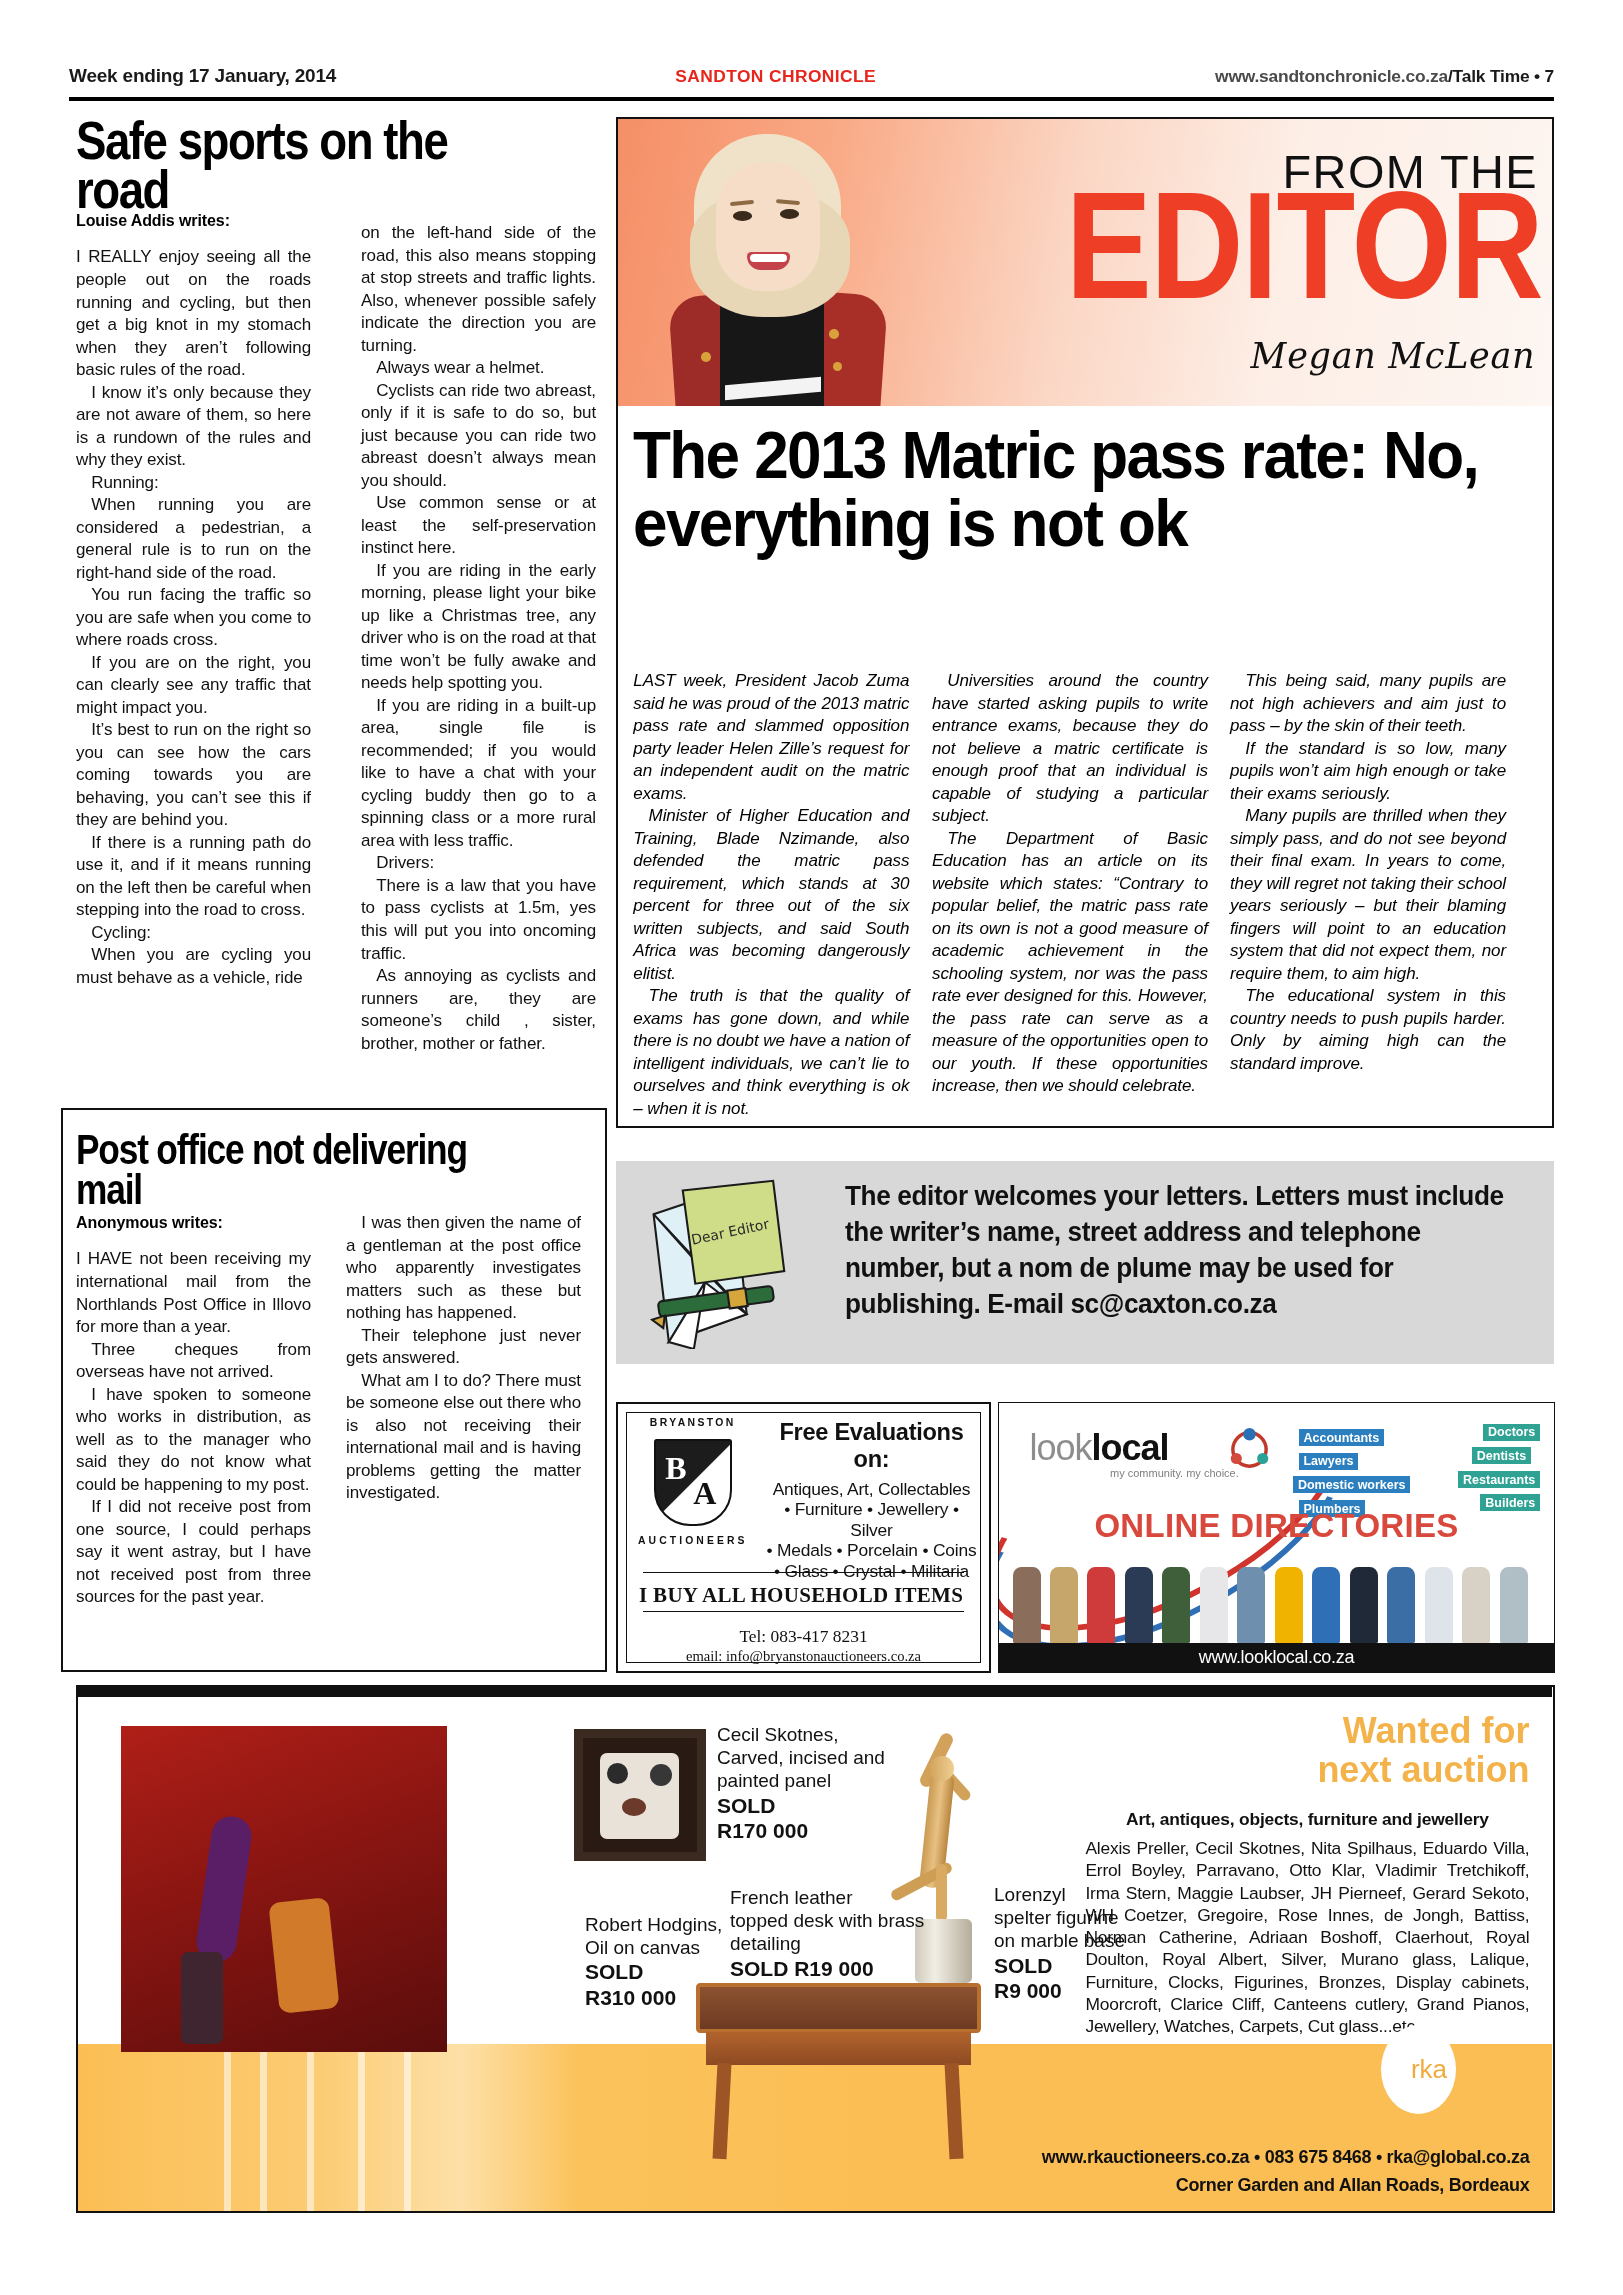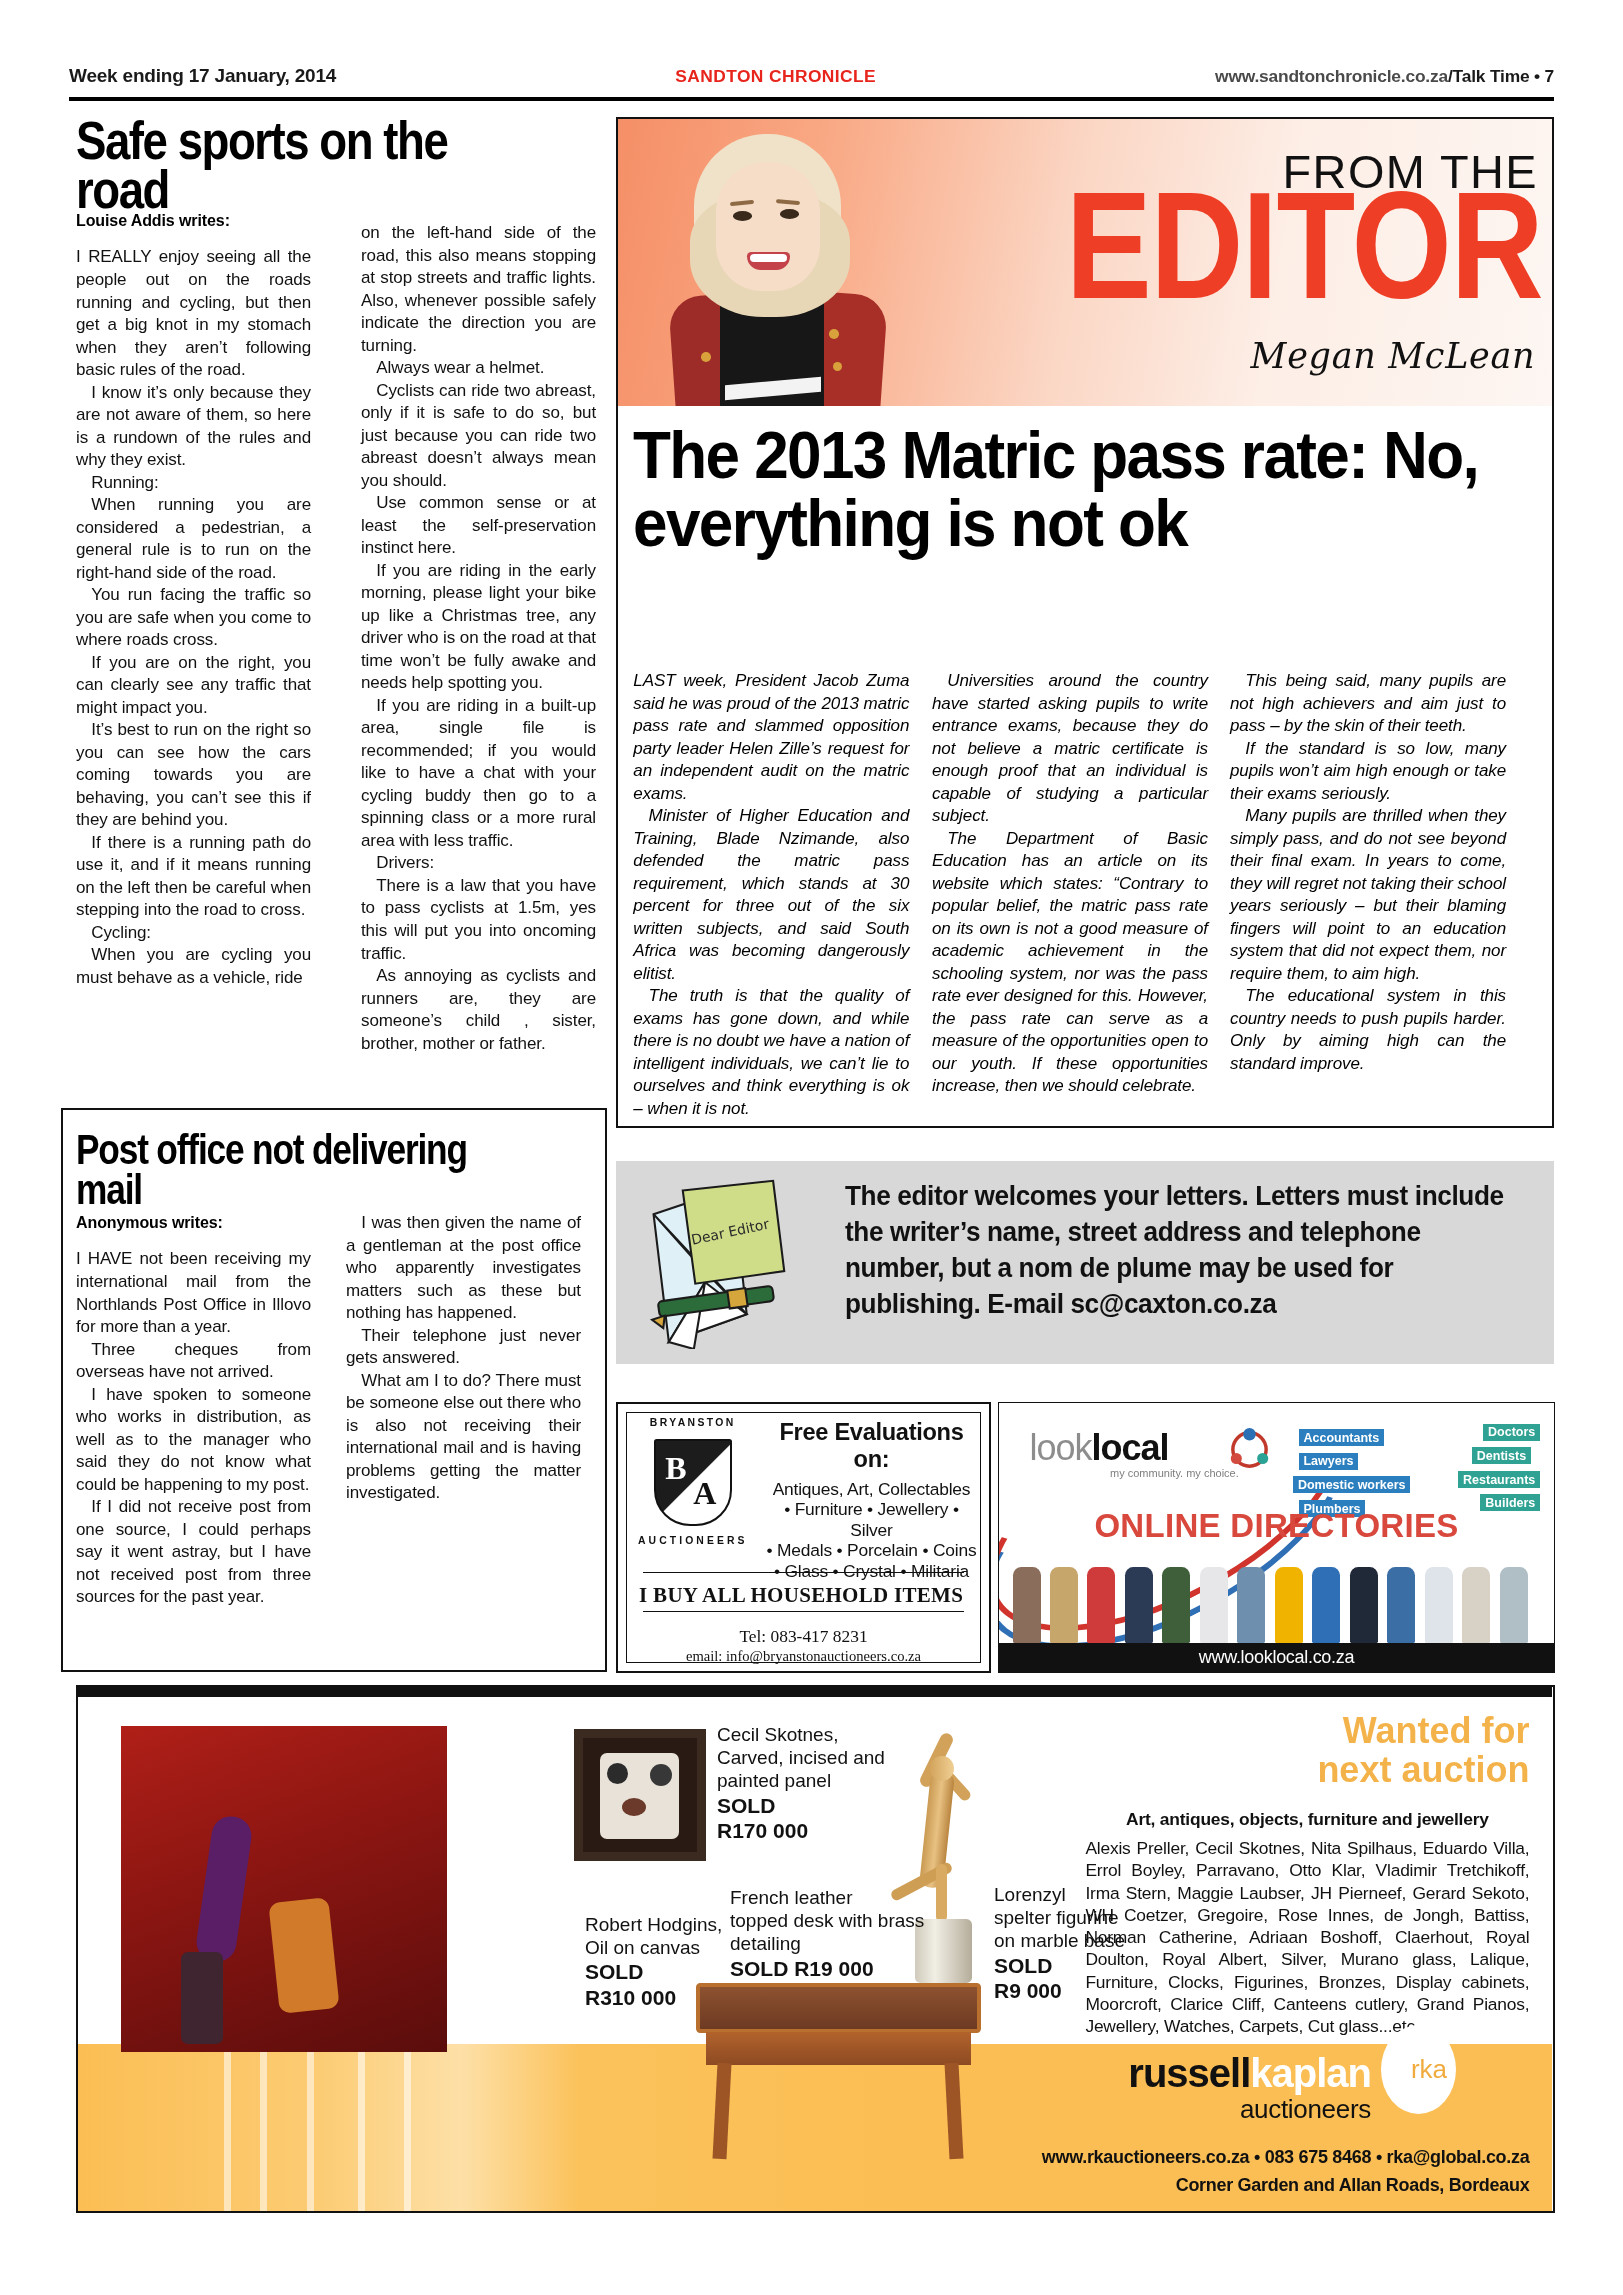"russellkaplan" div.rk-logo { html: <div> <div><span>russell</span><span>kaplan</span></div> <div>auctioneers</div> </div> -> none }
